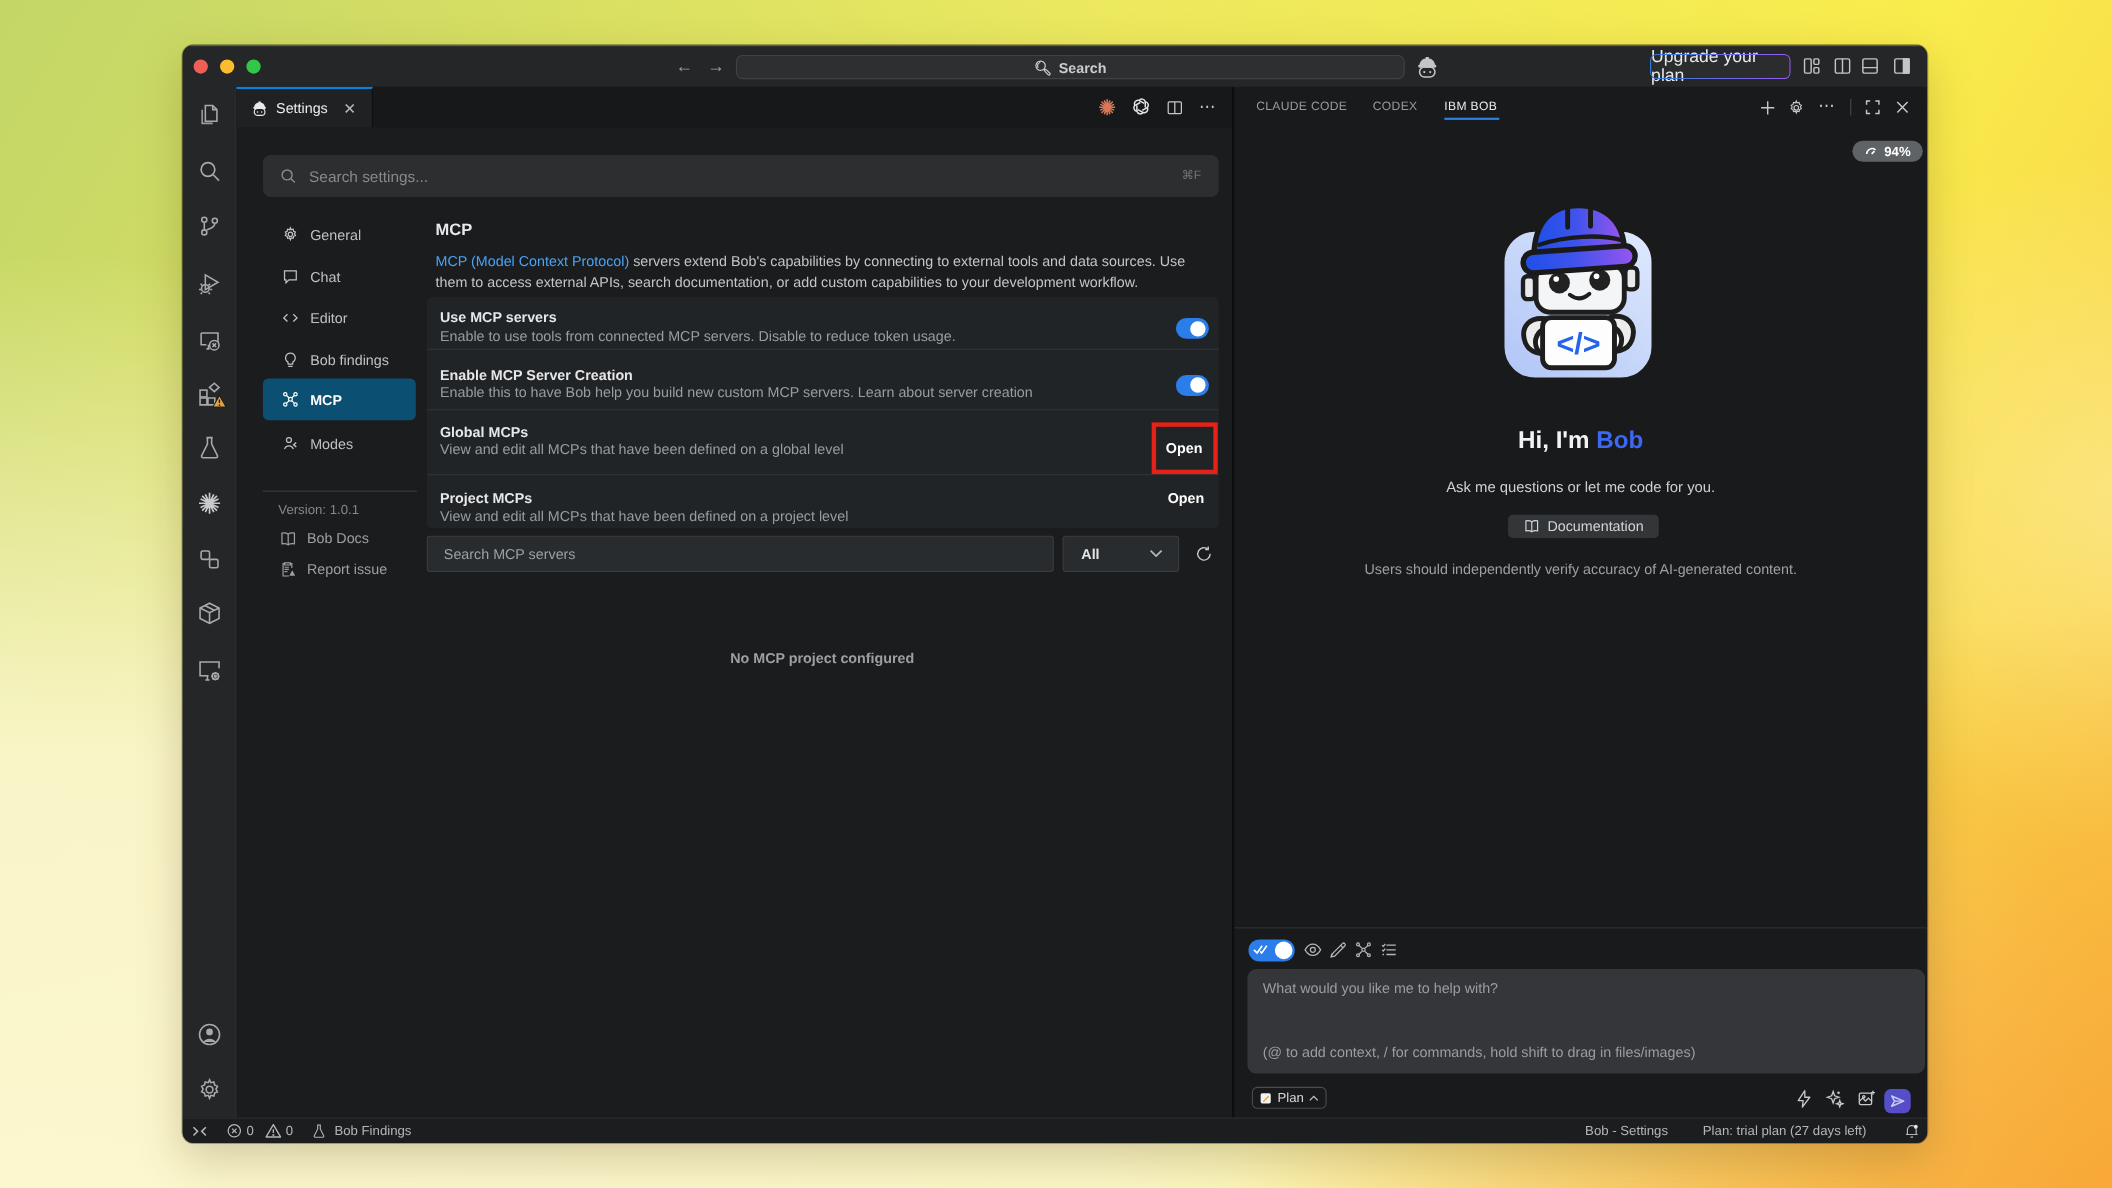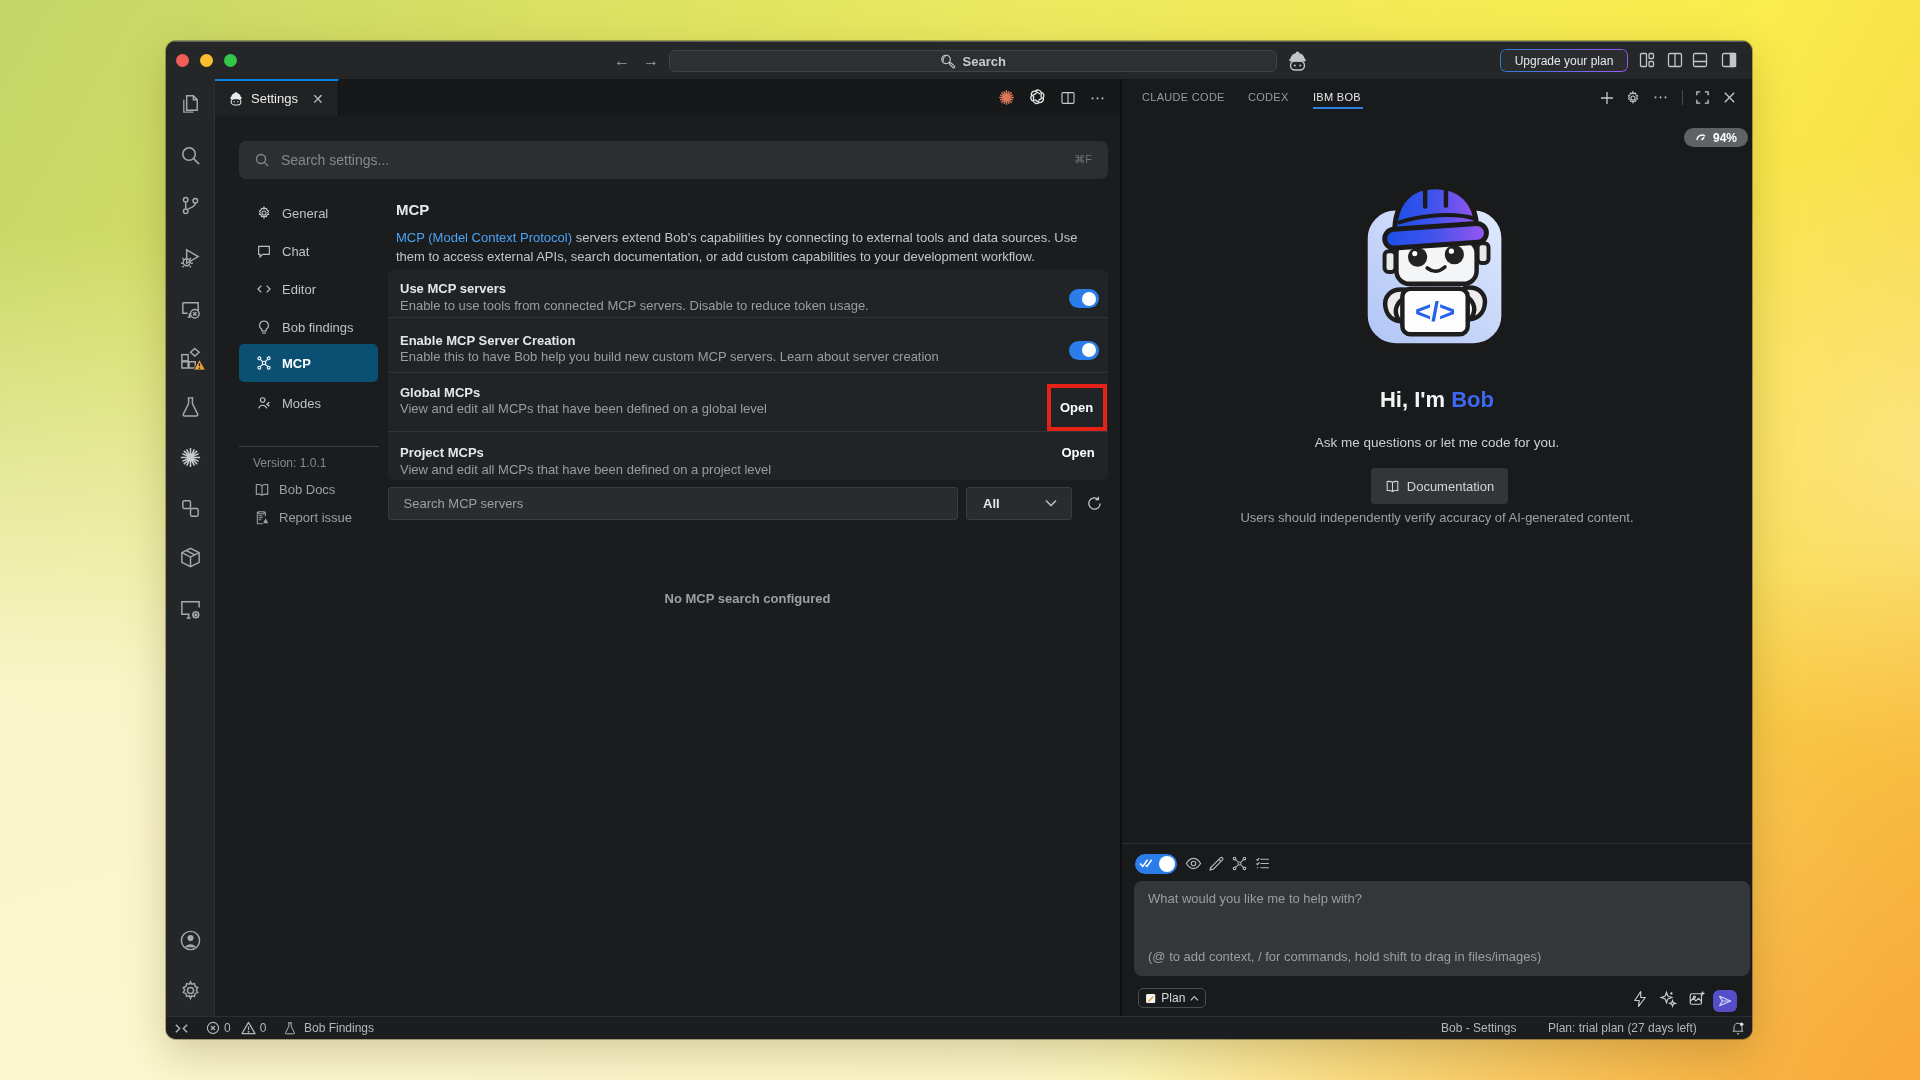"Upgrade your plan" .upgrade { font-size: 12px -> 16px }
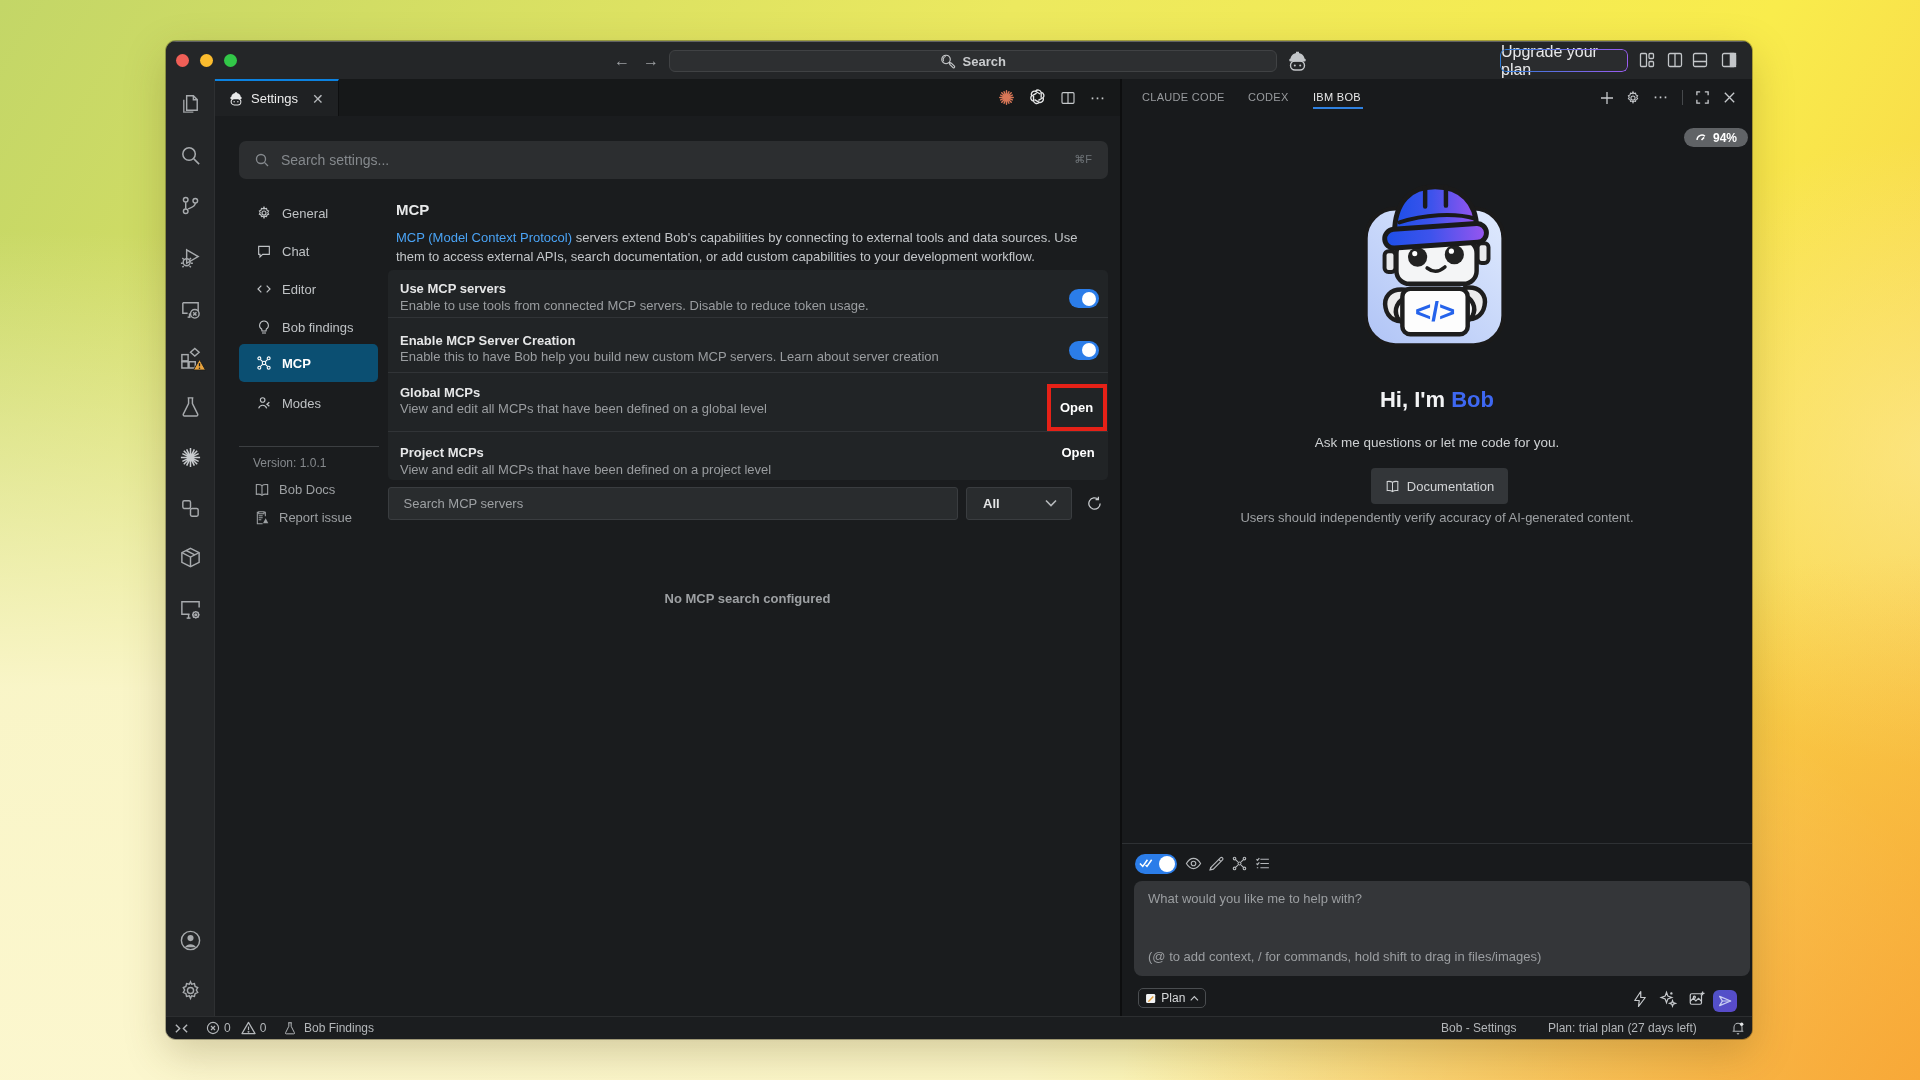"Documentation" .docbtn { height: 36px -> 21px }
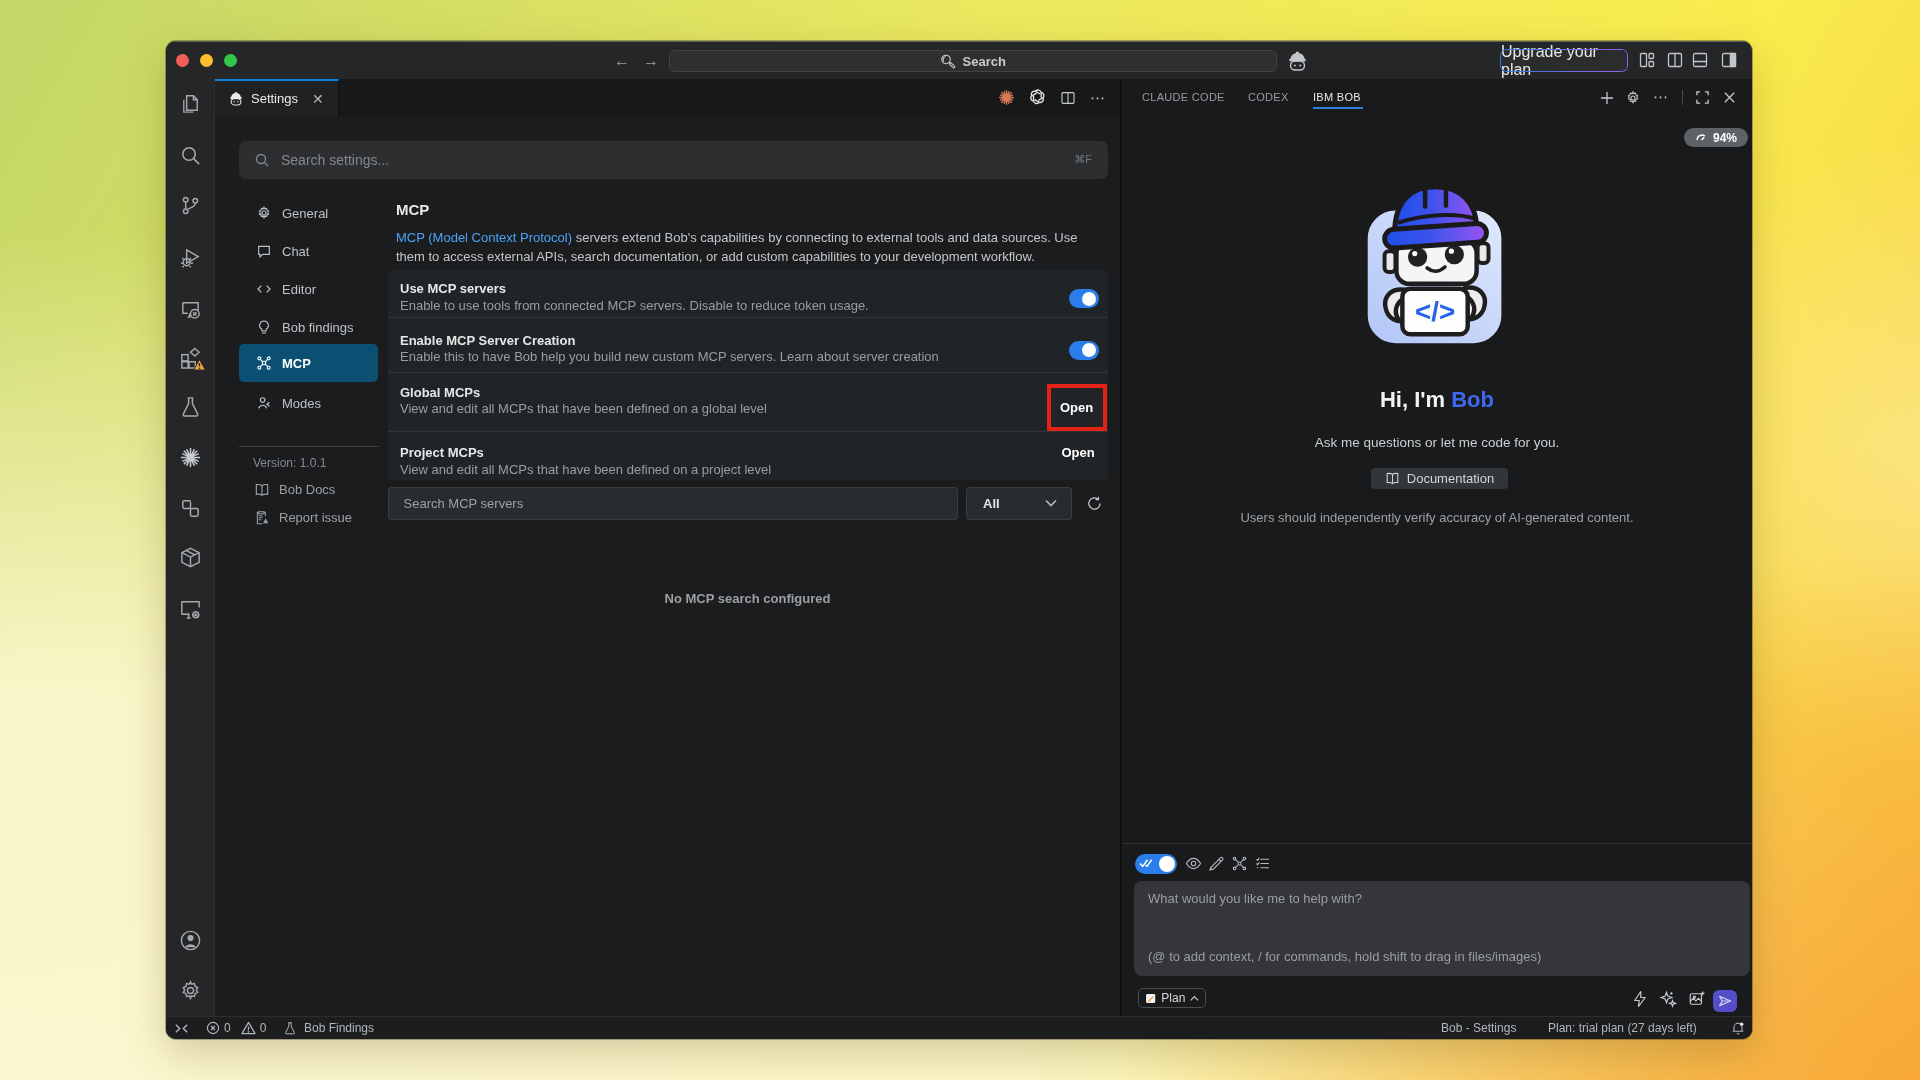"No MCP search configured" div.abs { text: search -> project }
